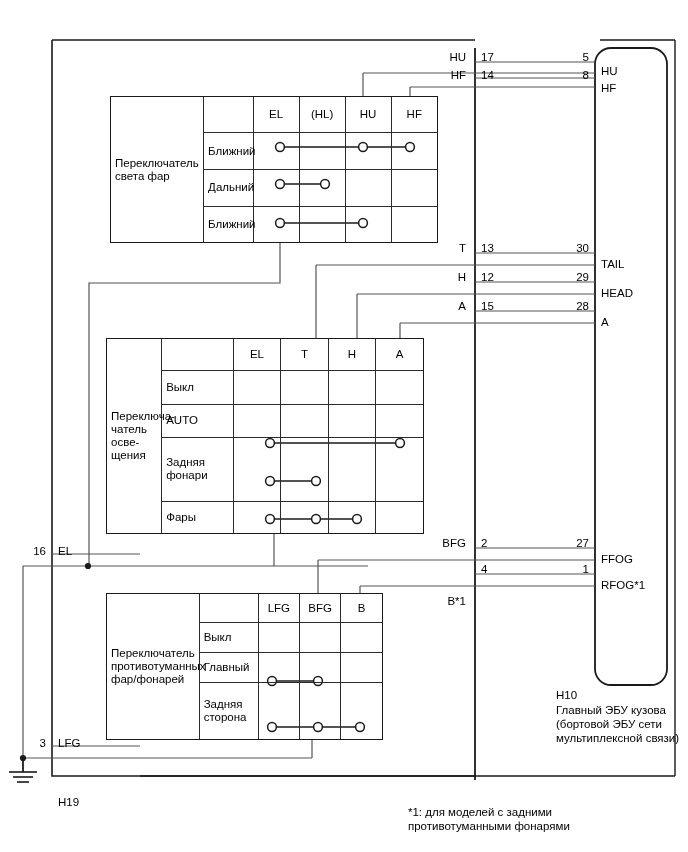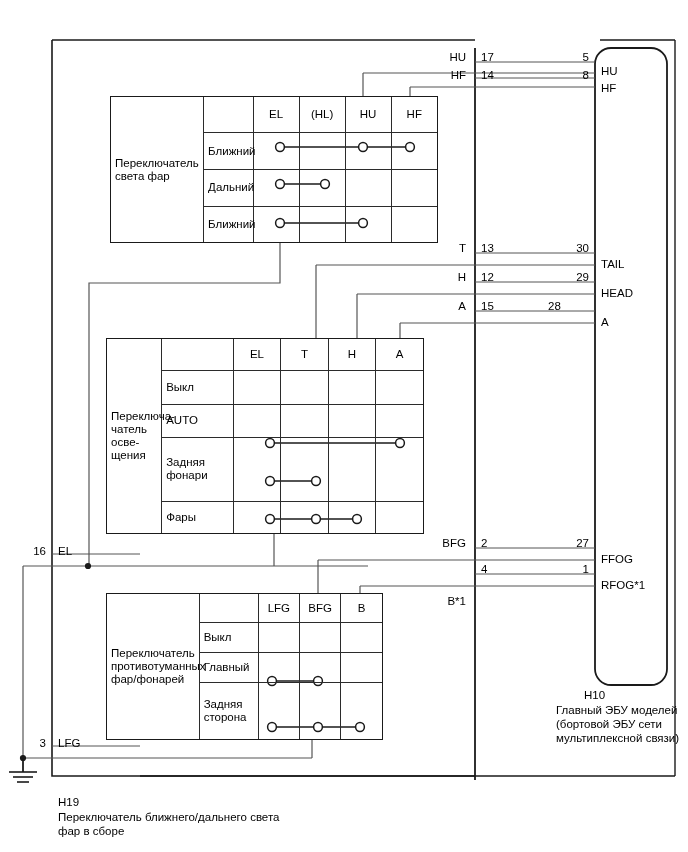"28" div.lbl { text-align: center -> none }
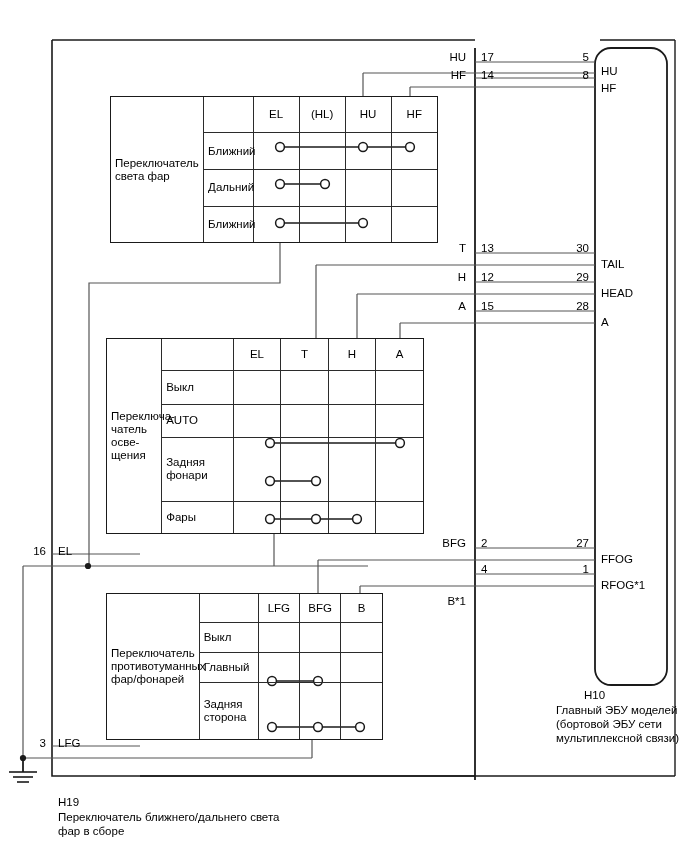"H10" div.footnote { margin-left: 28px -> none }
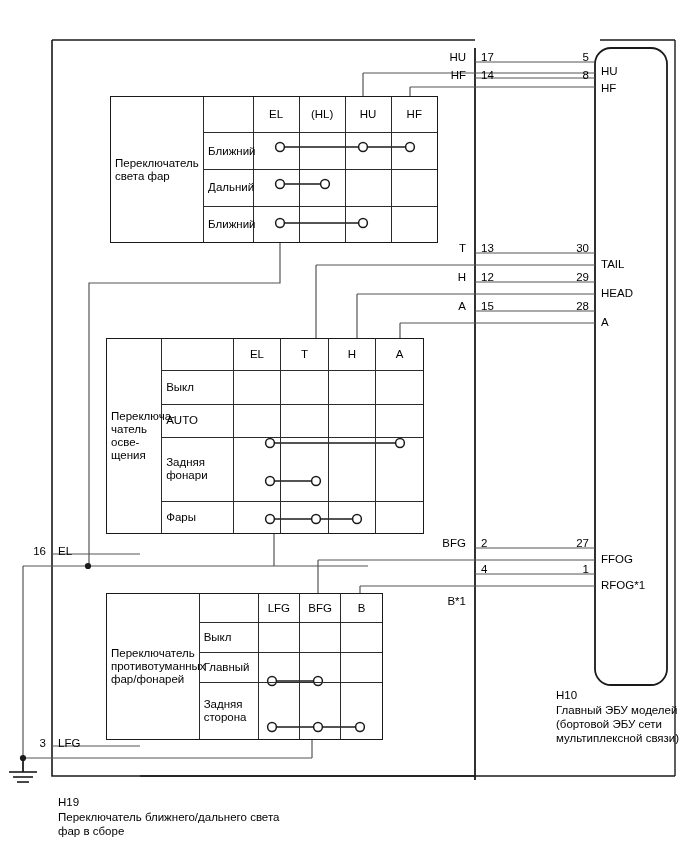"Главный ЭБУ моделей" div.footnote { text: моделей -> кузова }
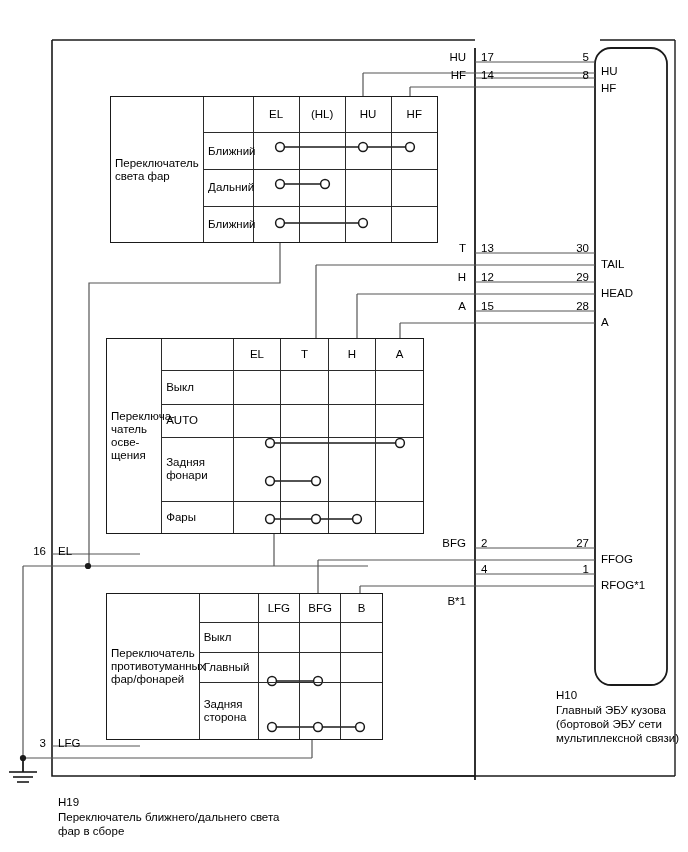"Переключатель ближнего/дальнего света" div.footnote { html: <div>Переключатель ближнего/дальнего света фар в сборе</div> -> none }
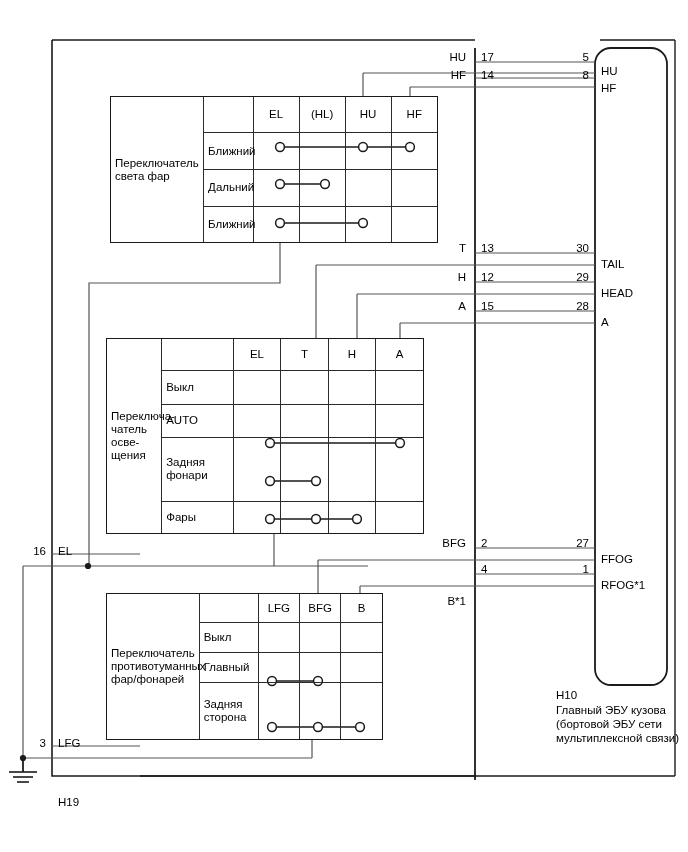"*1: для моделей с задними" div.footnote { html: none -> <div>*1: для моделей с задними противотуманными фонарями</div> }
